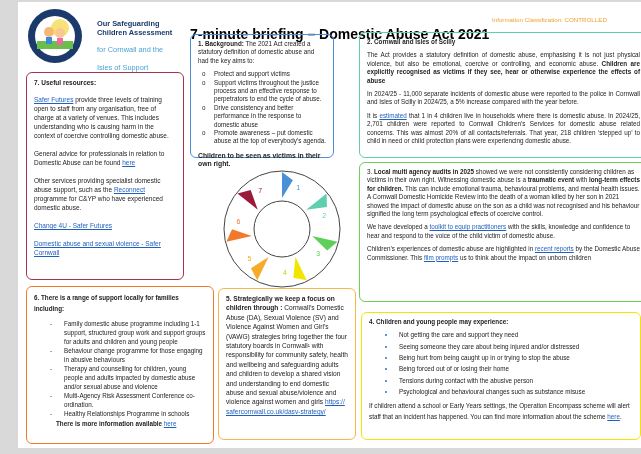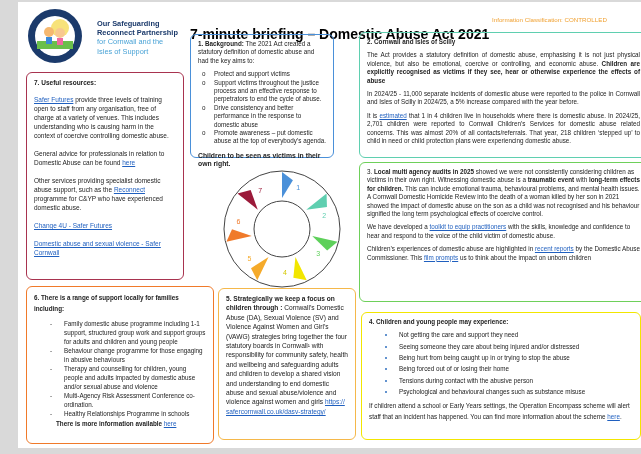"Reconnect Partnership" div.n { text: Reconnect Partnership -> Children Assessment }
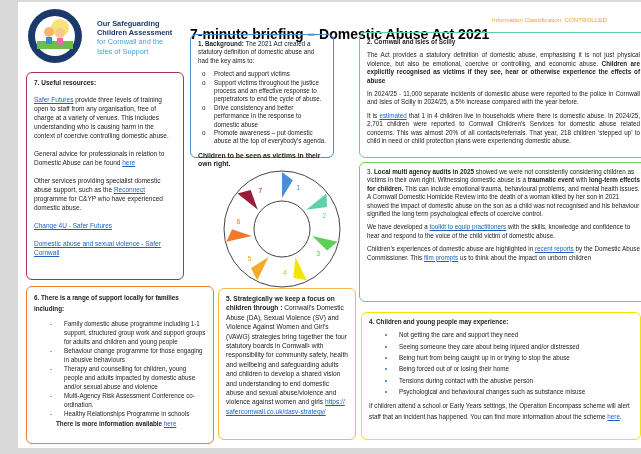"for Cornwall and the" .org .s { margin-top: none -> 8px }
